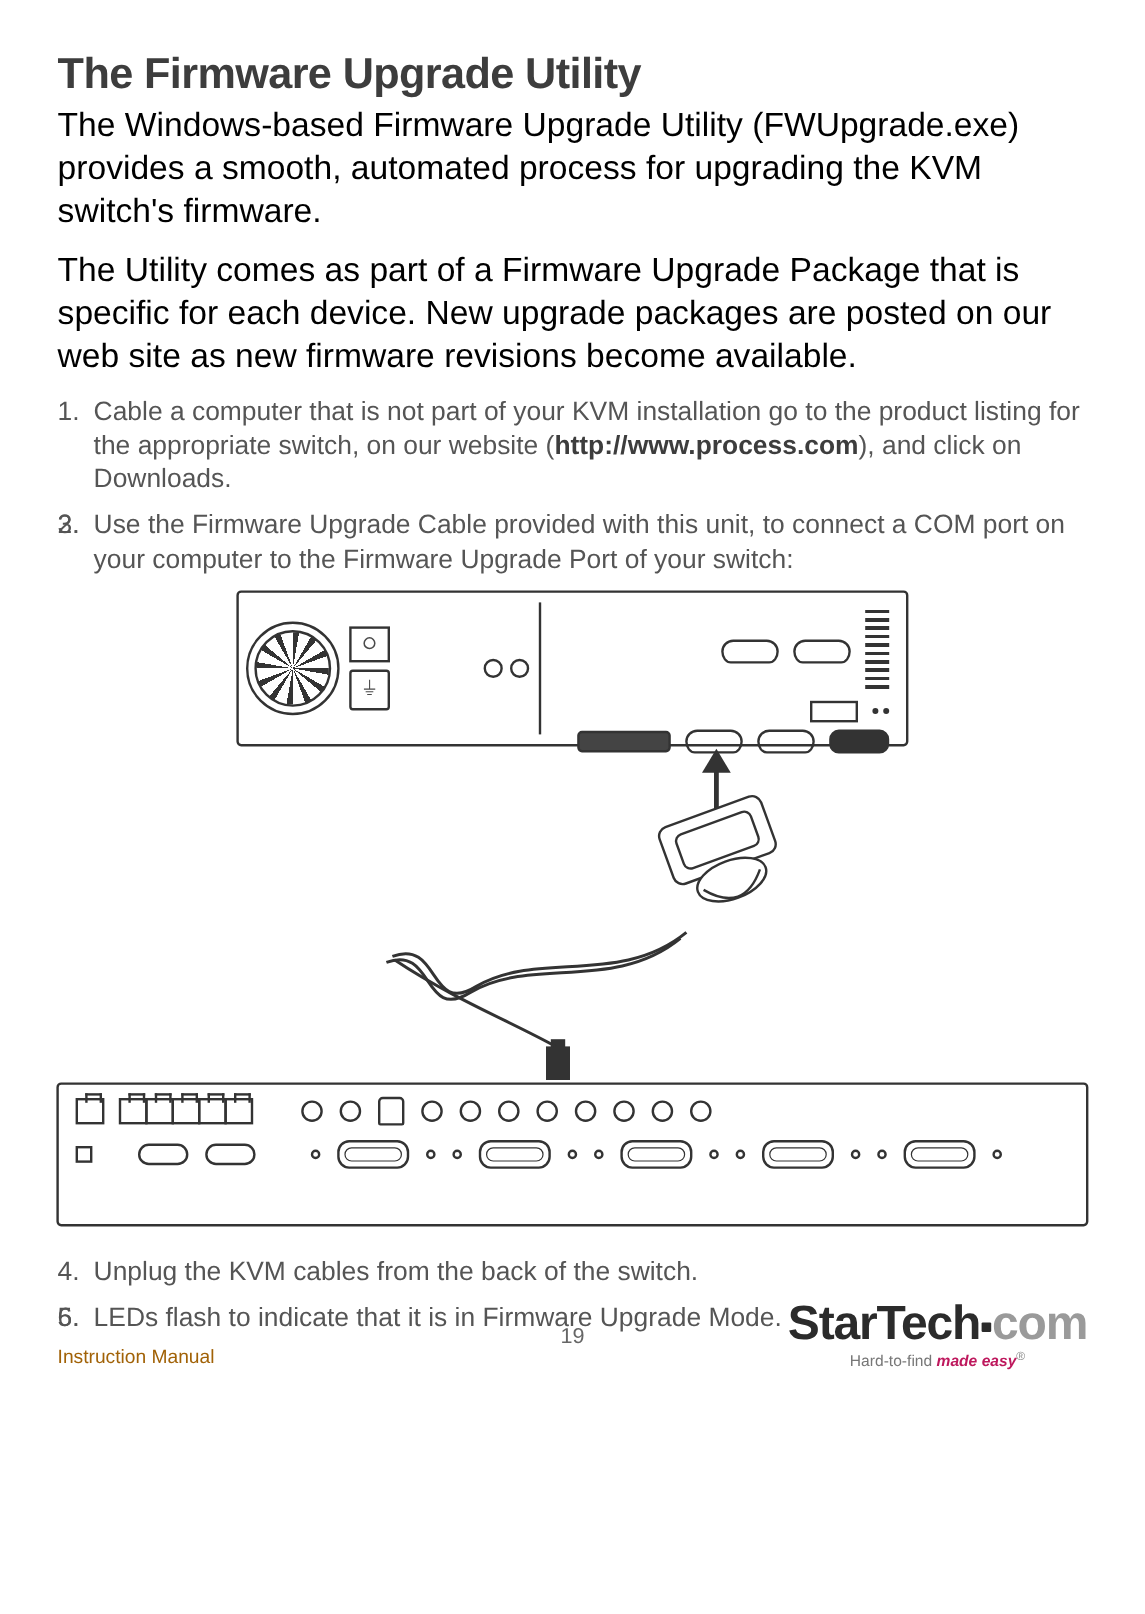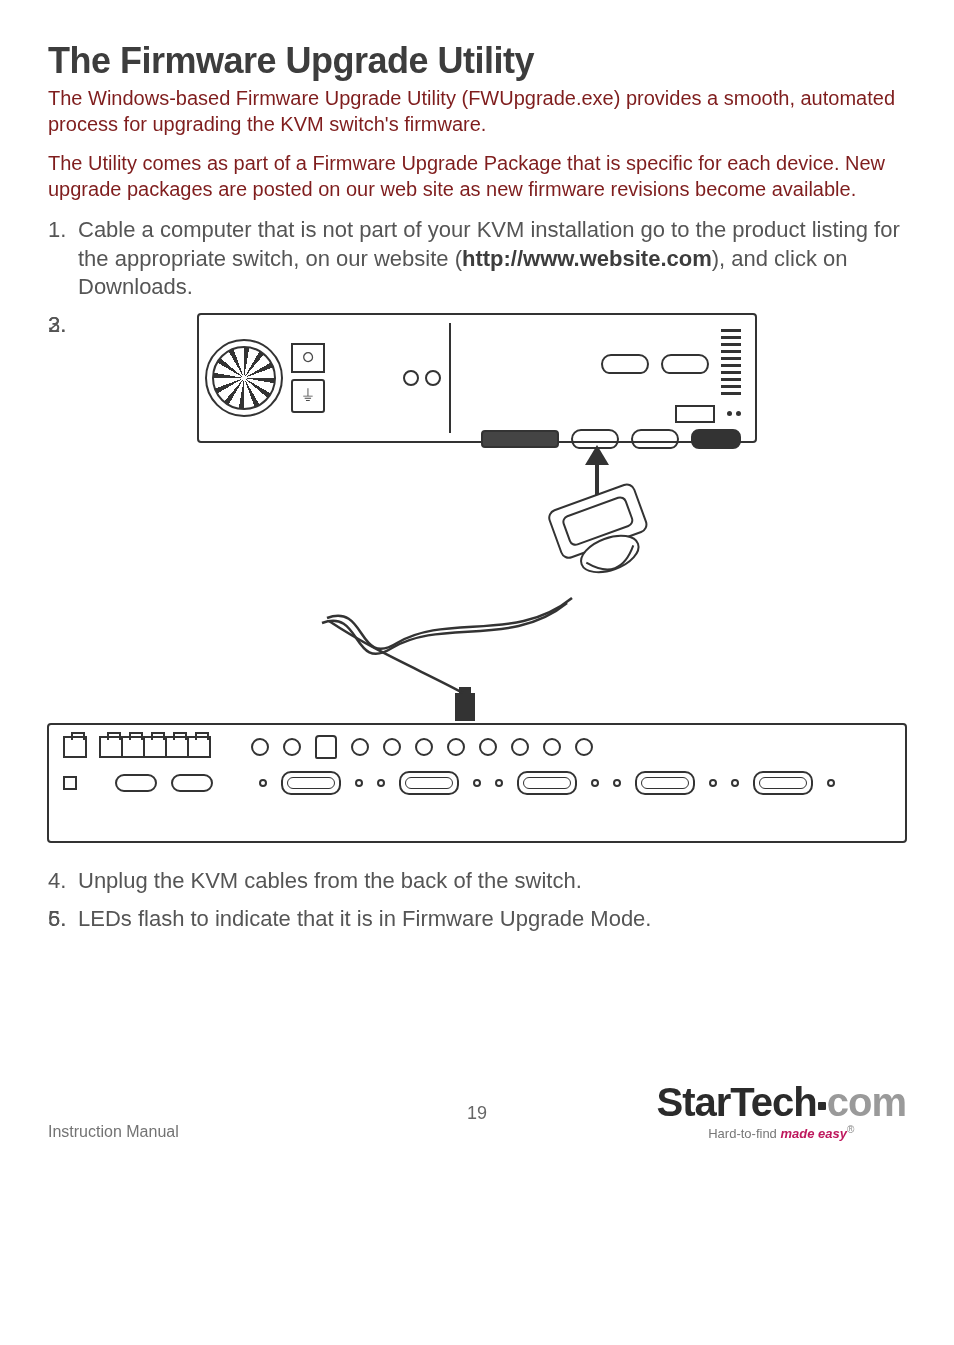"The Windows-based Firmware Upgrade" p.body { color: #7f1d1d -> #000000; font-size: 20px -> 28px }
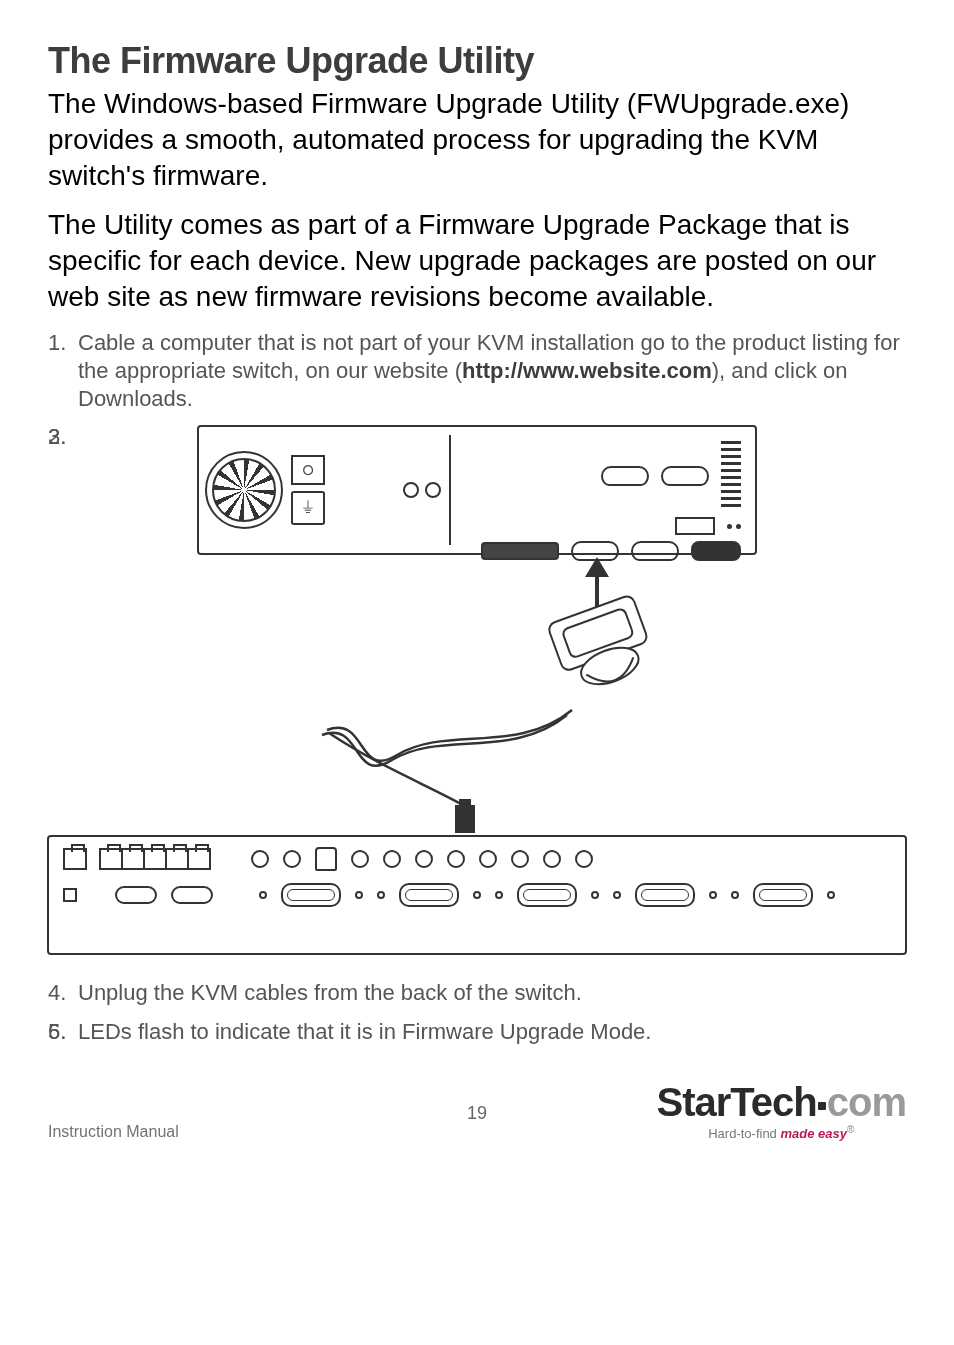"http://www.website.com" strong { text: http://www.website.com -> http://www.process.com }
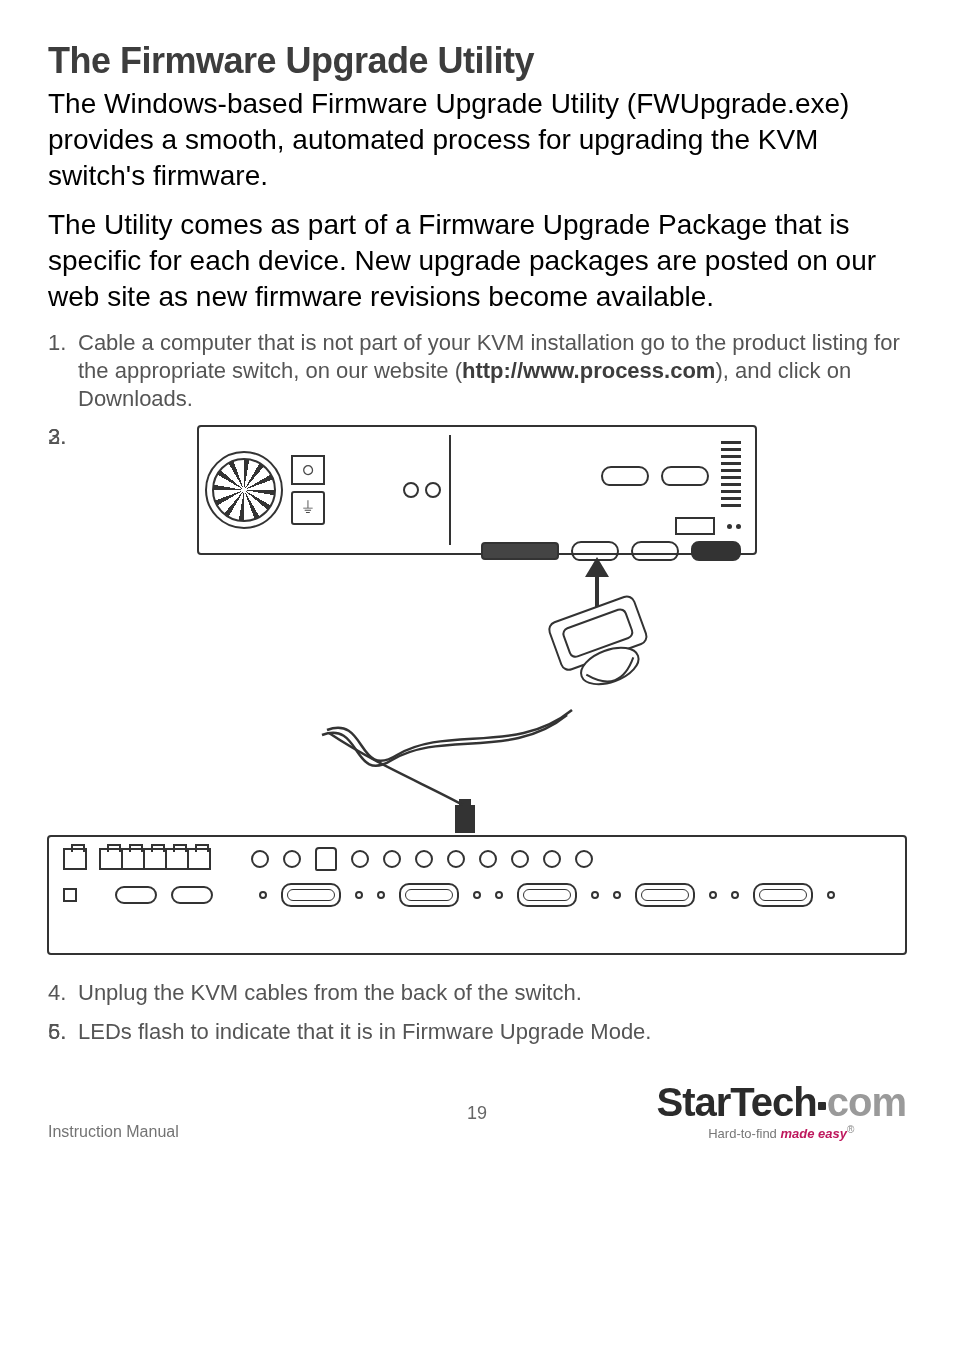"Use the Firmware Upgrade Cable" span { html: none -> <span>Use the Firmware Upgrade Cable provided with this unit, to connect a COM port on your computer to the Firmware Upgrade Port of your switch:</span> }
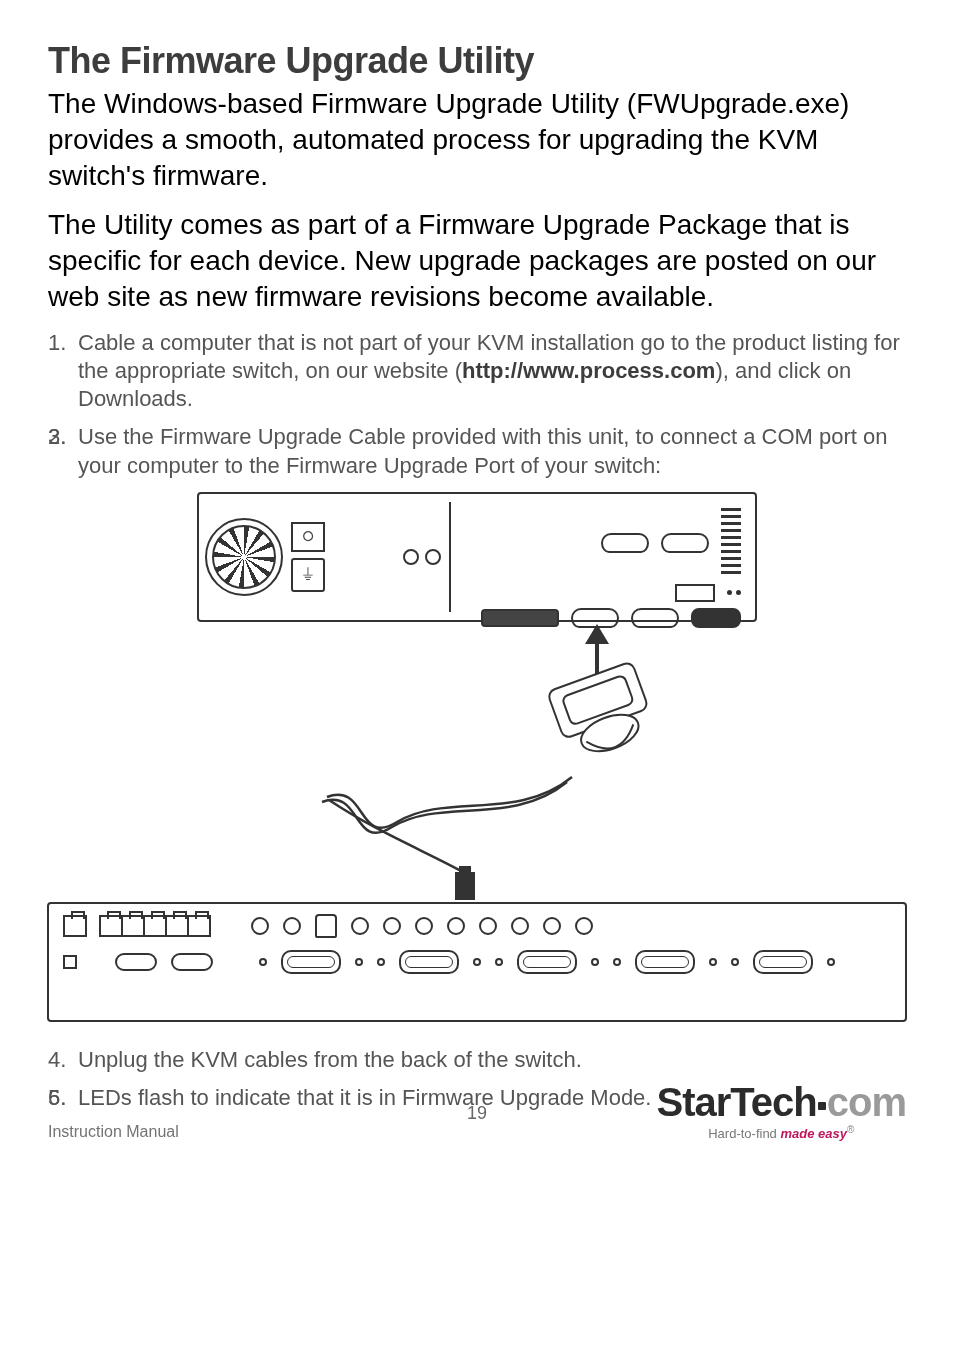"Instruction Manual" .footer-left { color: #737373 -> #a16207 }
